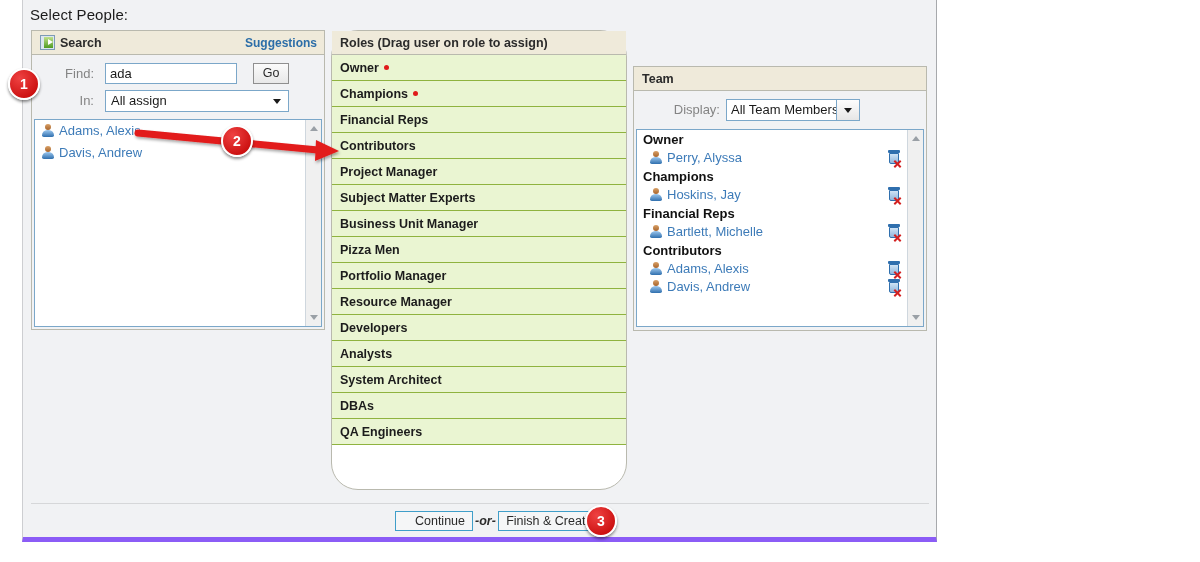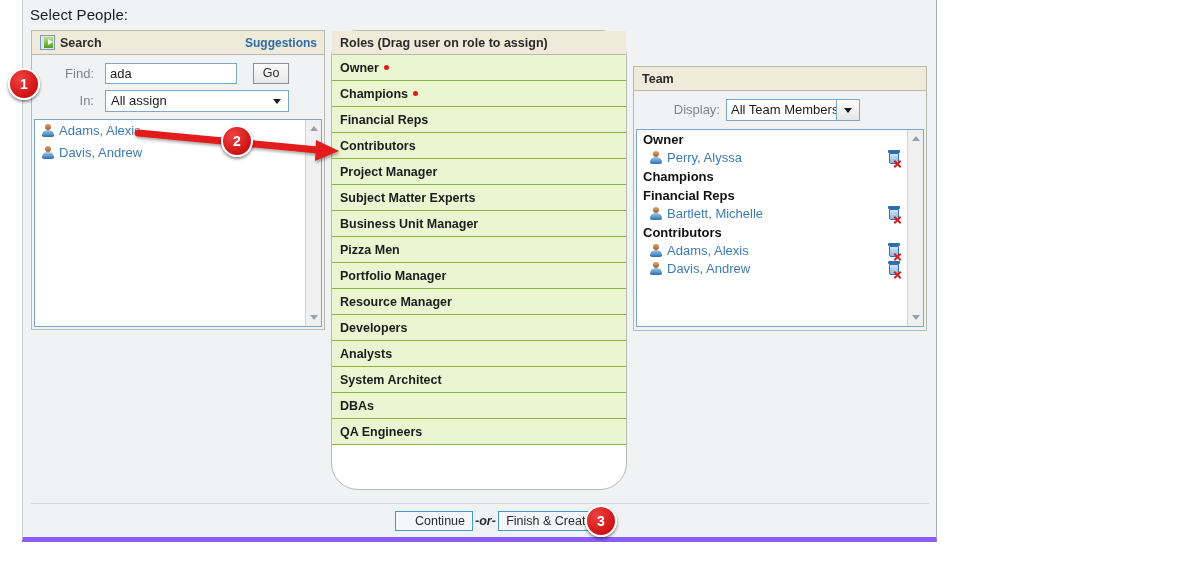"Hoskins, Jay" div.team-member { html: none -> <div><span><span></span><span></span></span><span>Hoskins, Jay</span><span> <span></span> <span></span> <span></span> <span></span> </span></div> }
